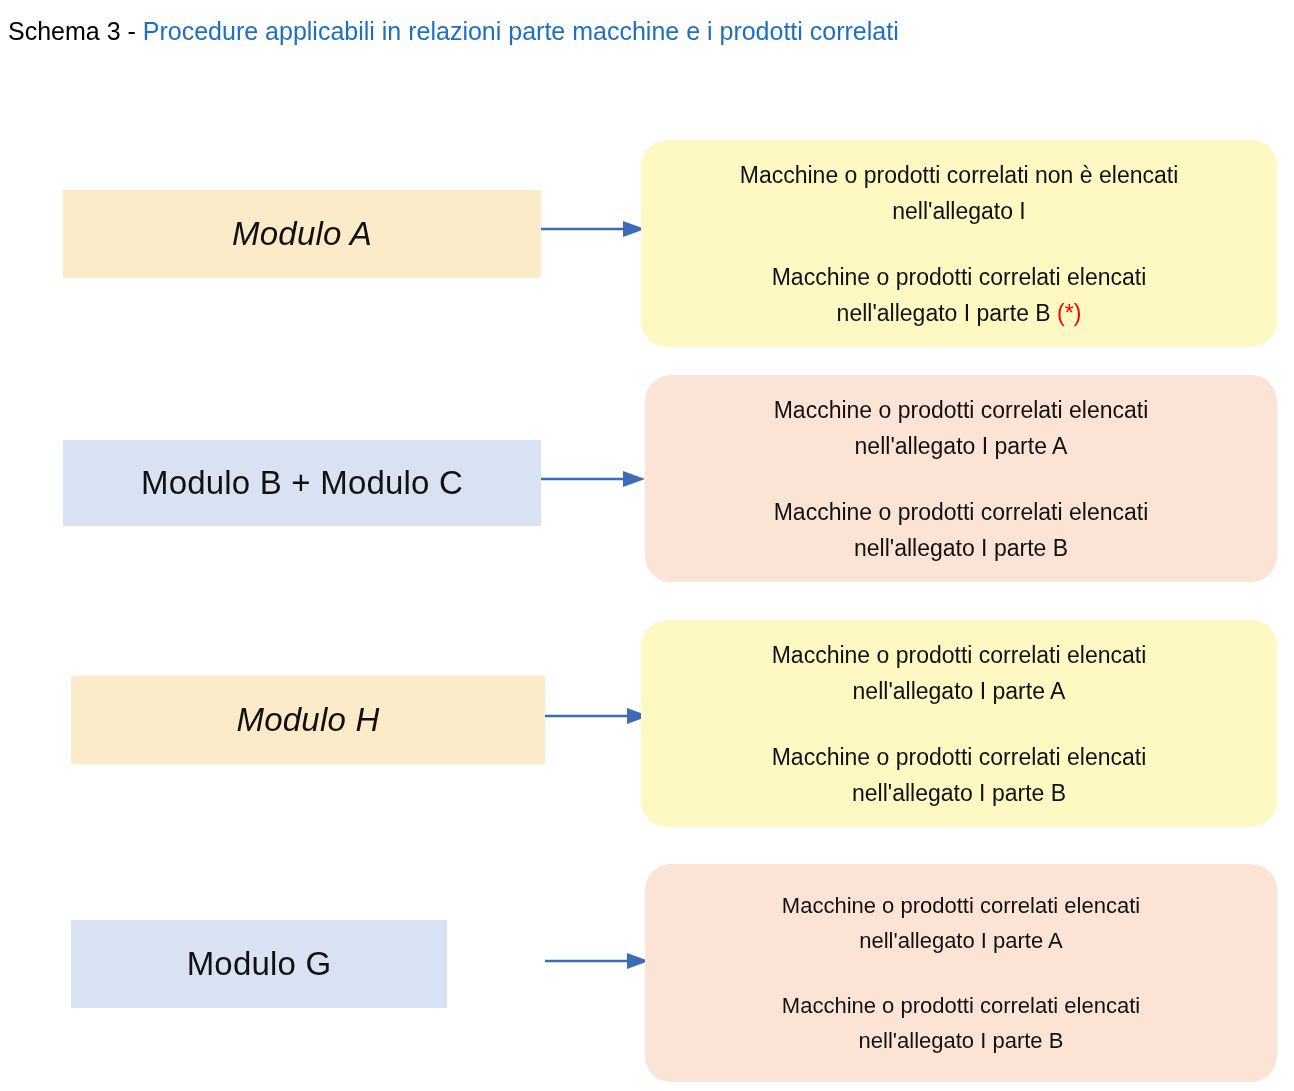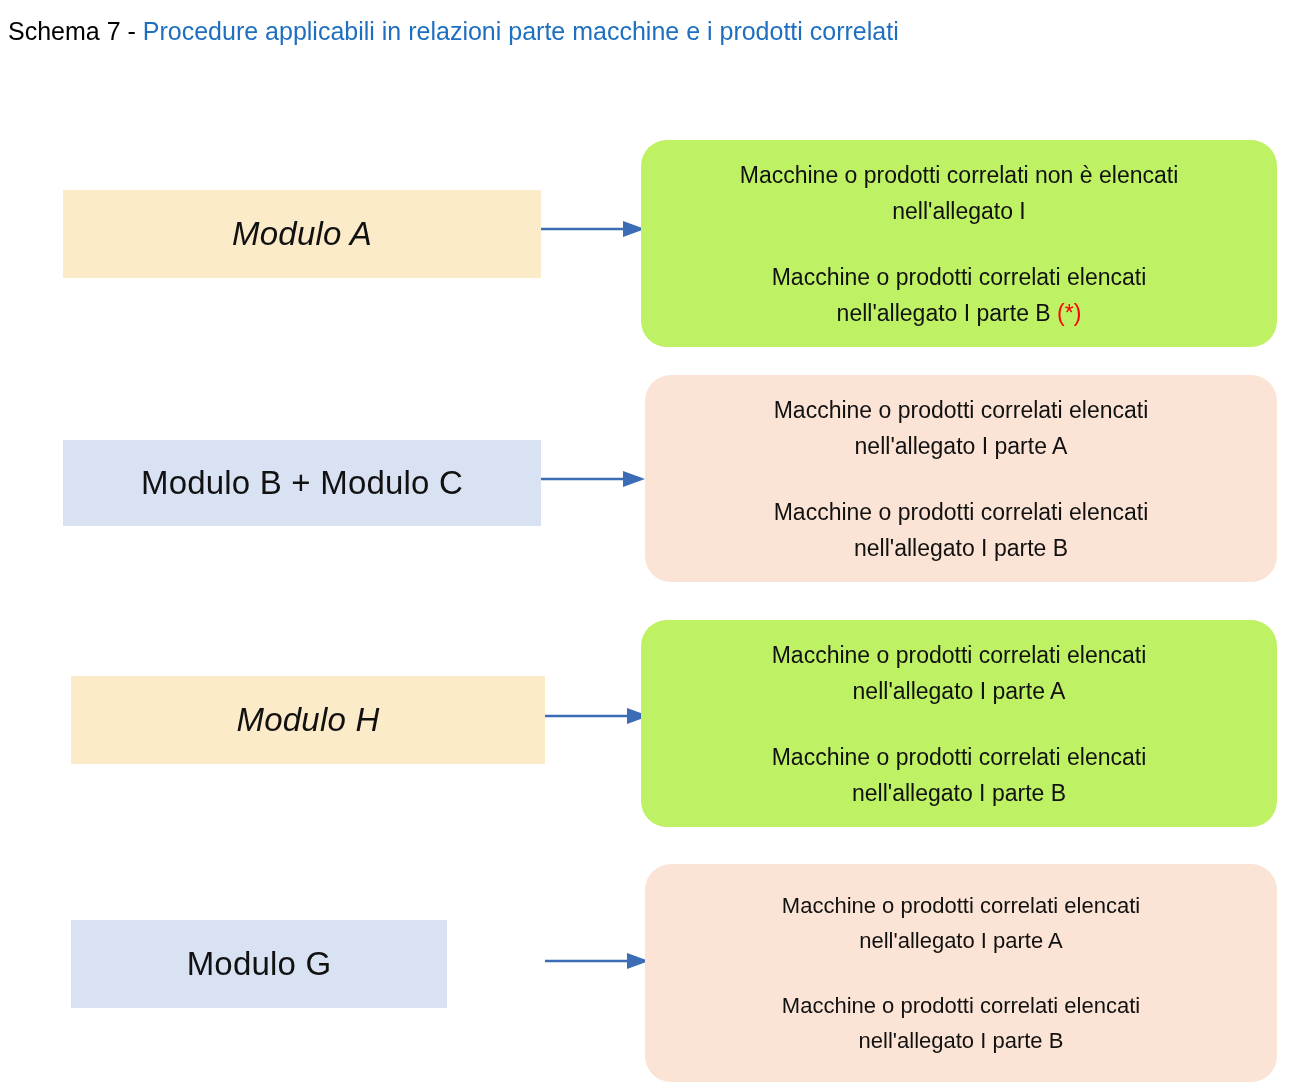"Schema 7" span { text: 7 -> 3 }
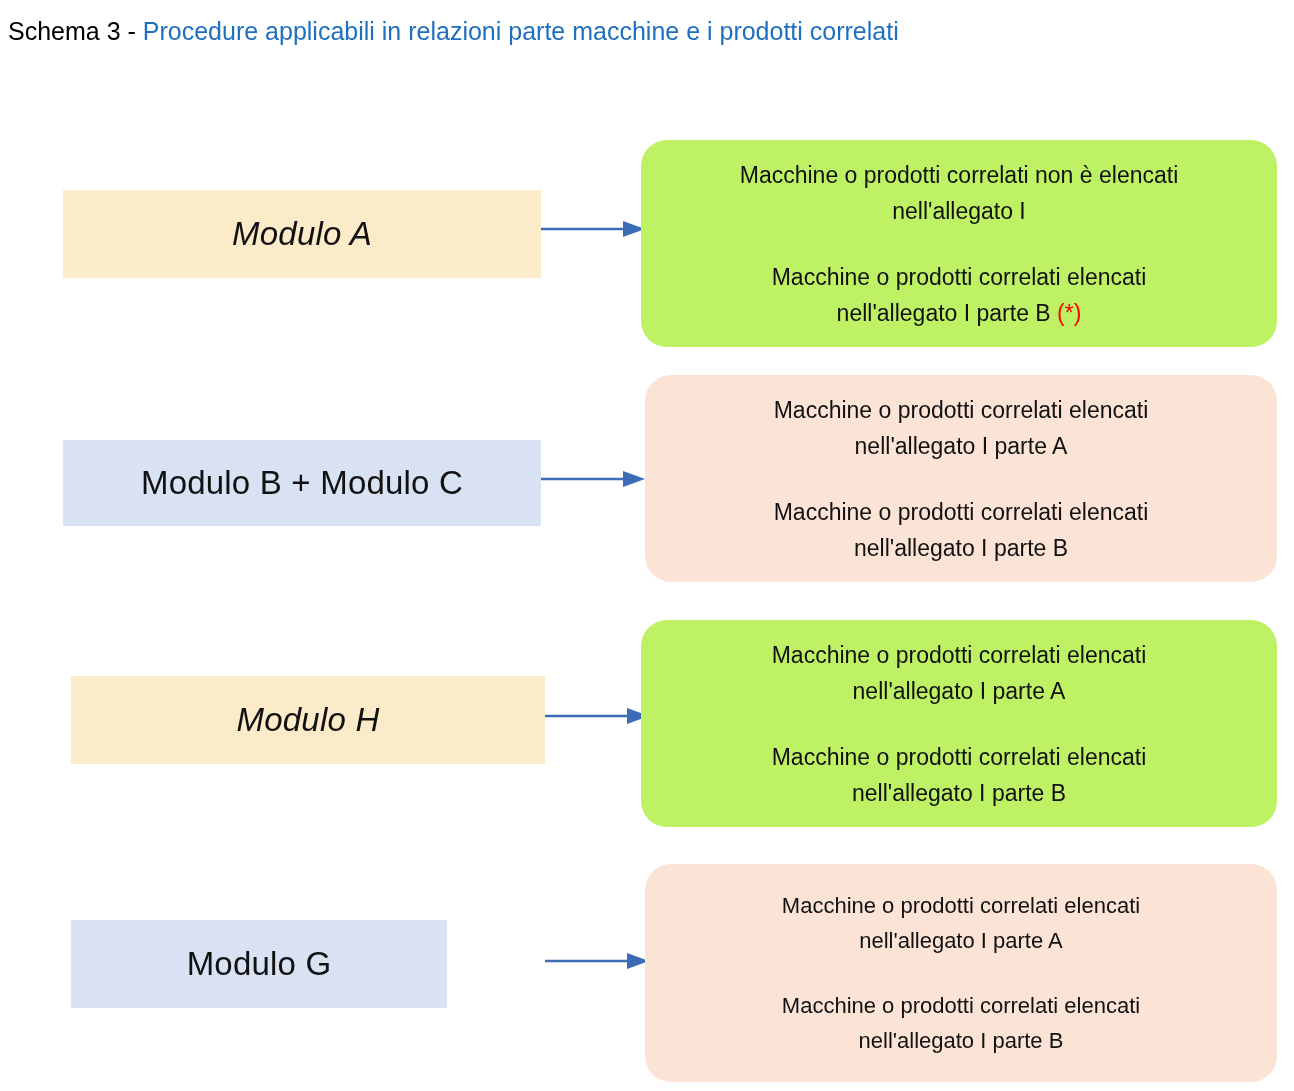"Macchine o prodotti correlati non" .desc-box.gray { background: #bef264 -> #fef9c3 }
